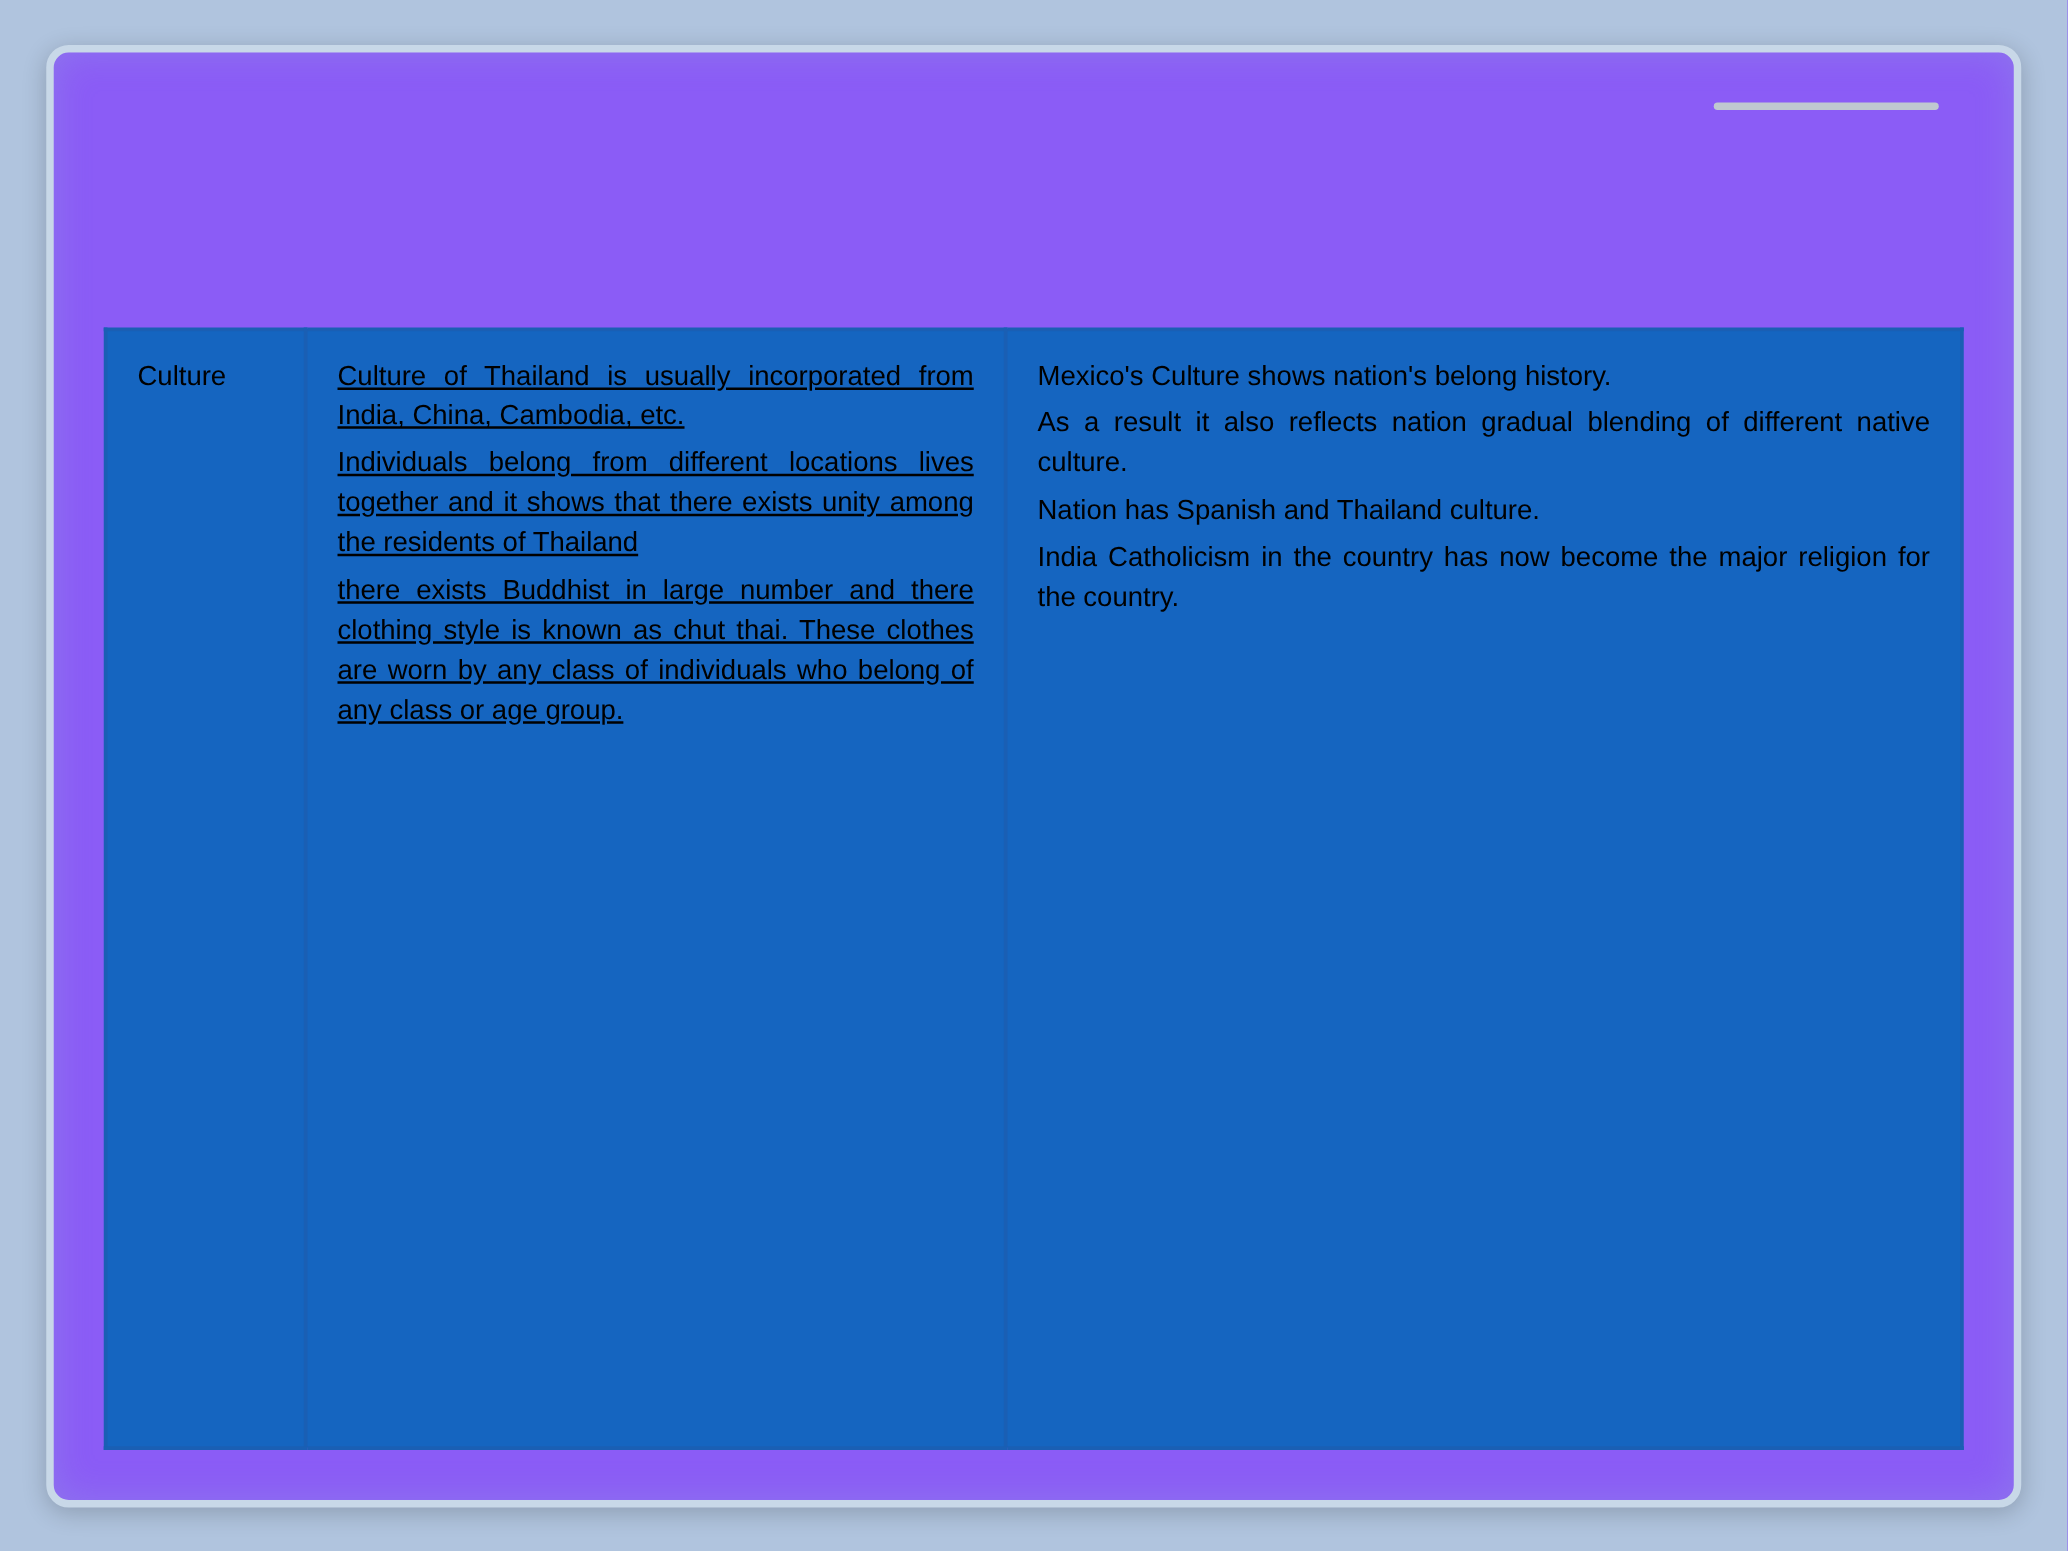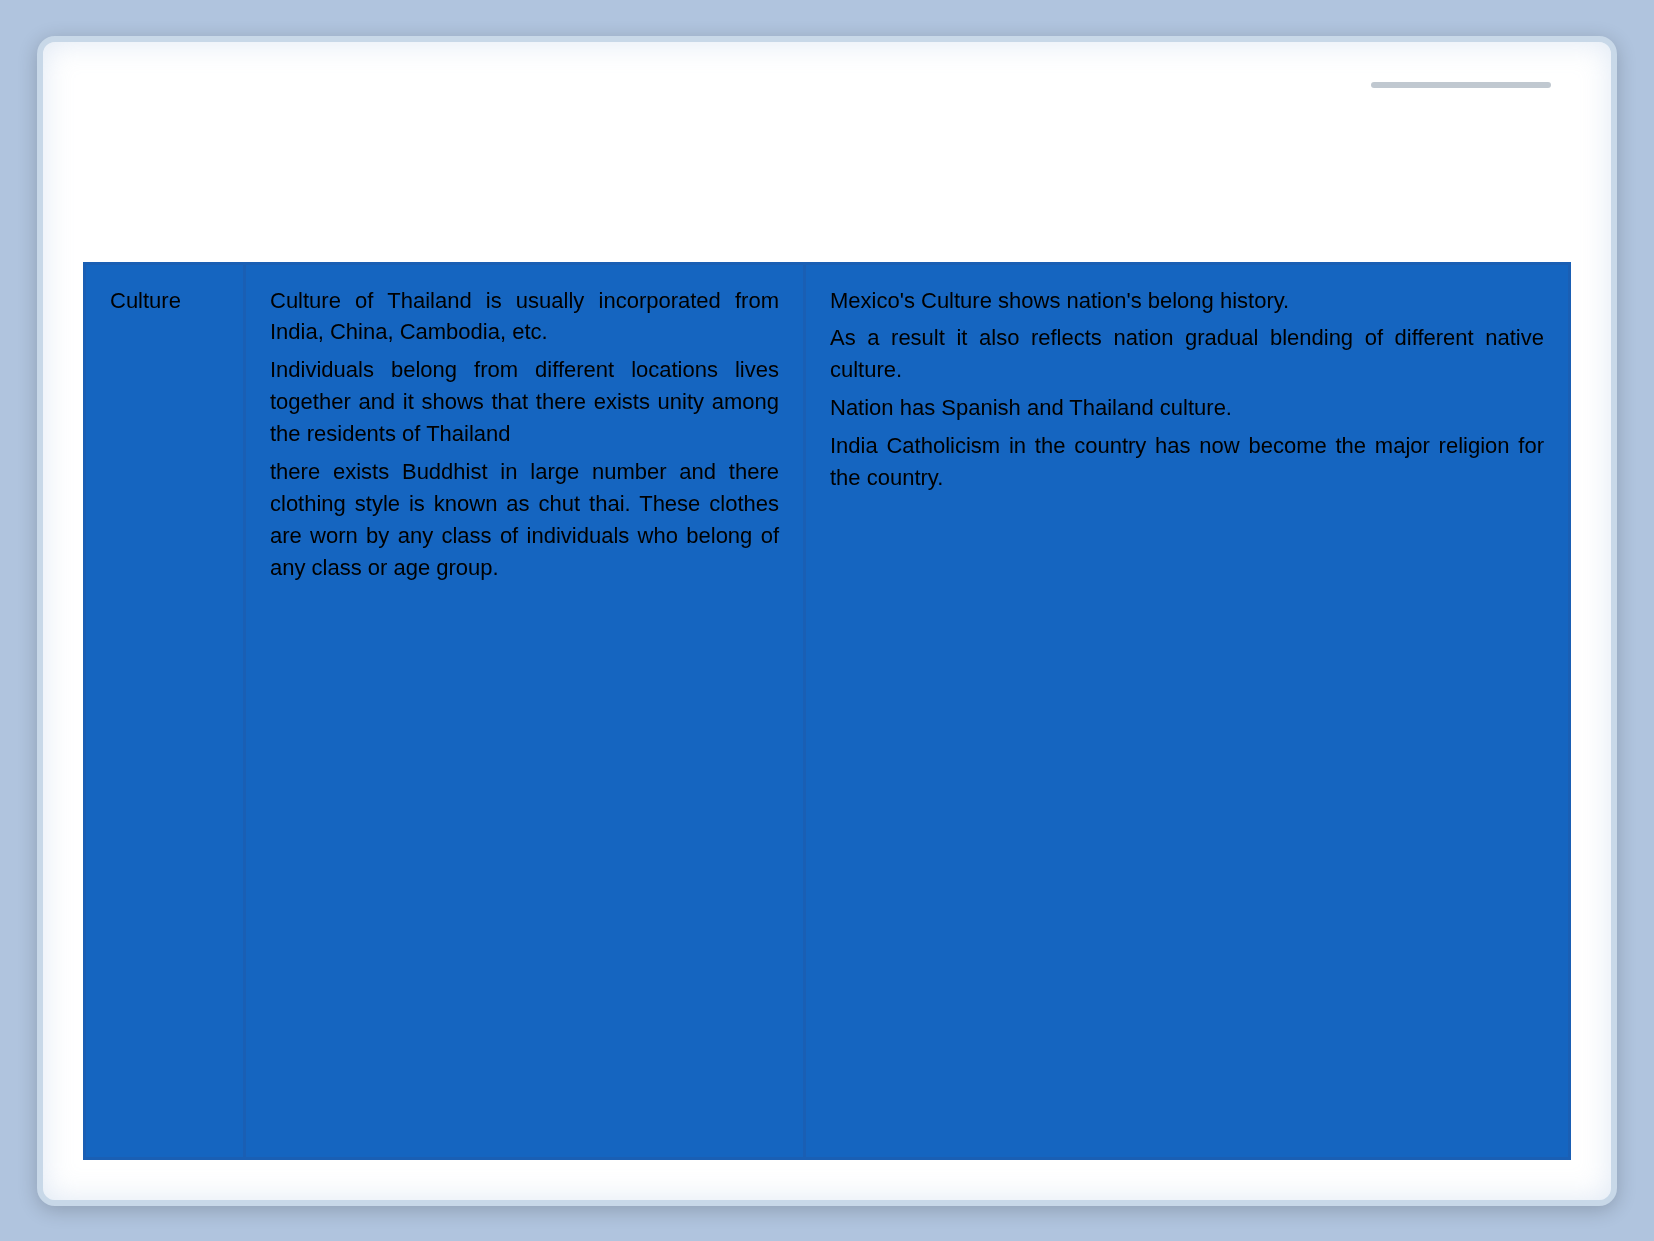"Culture" .whiteboard { background: #ffffff -> #8b5cf6 }
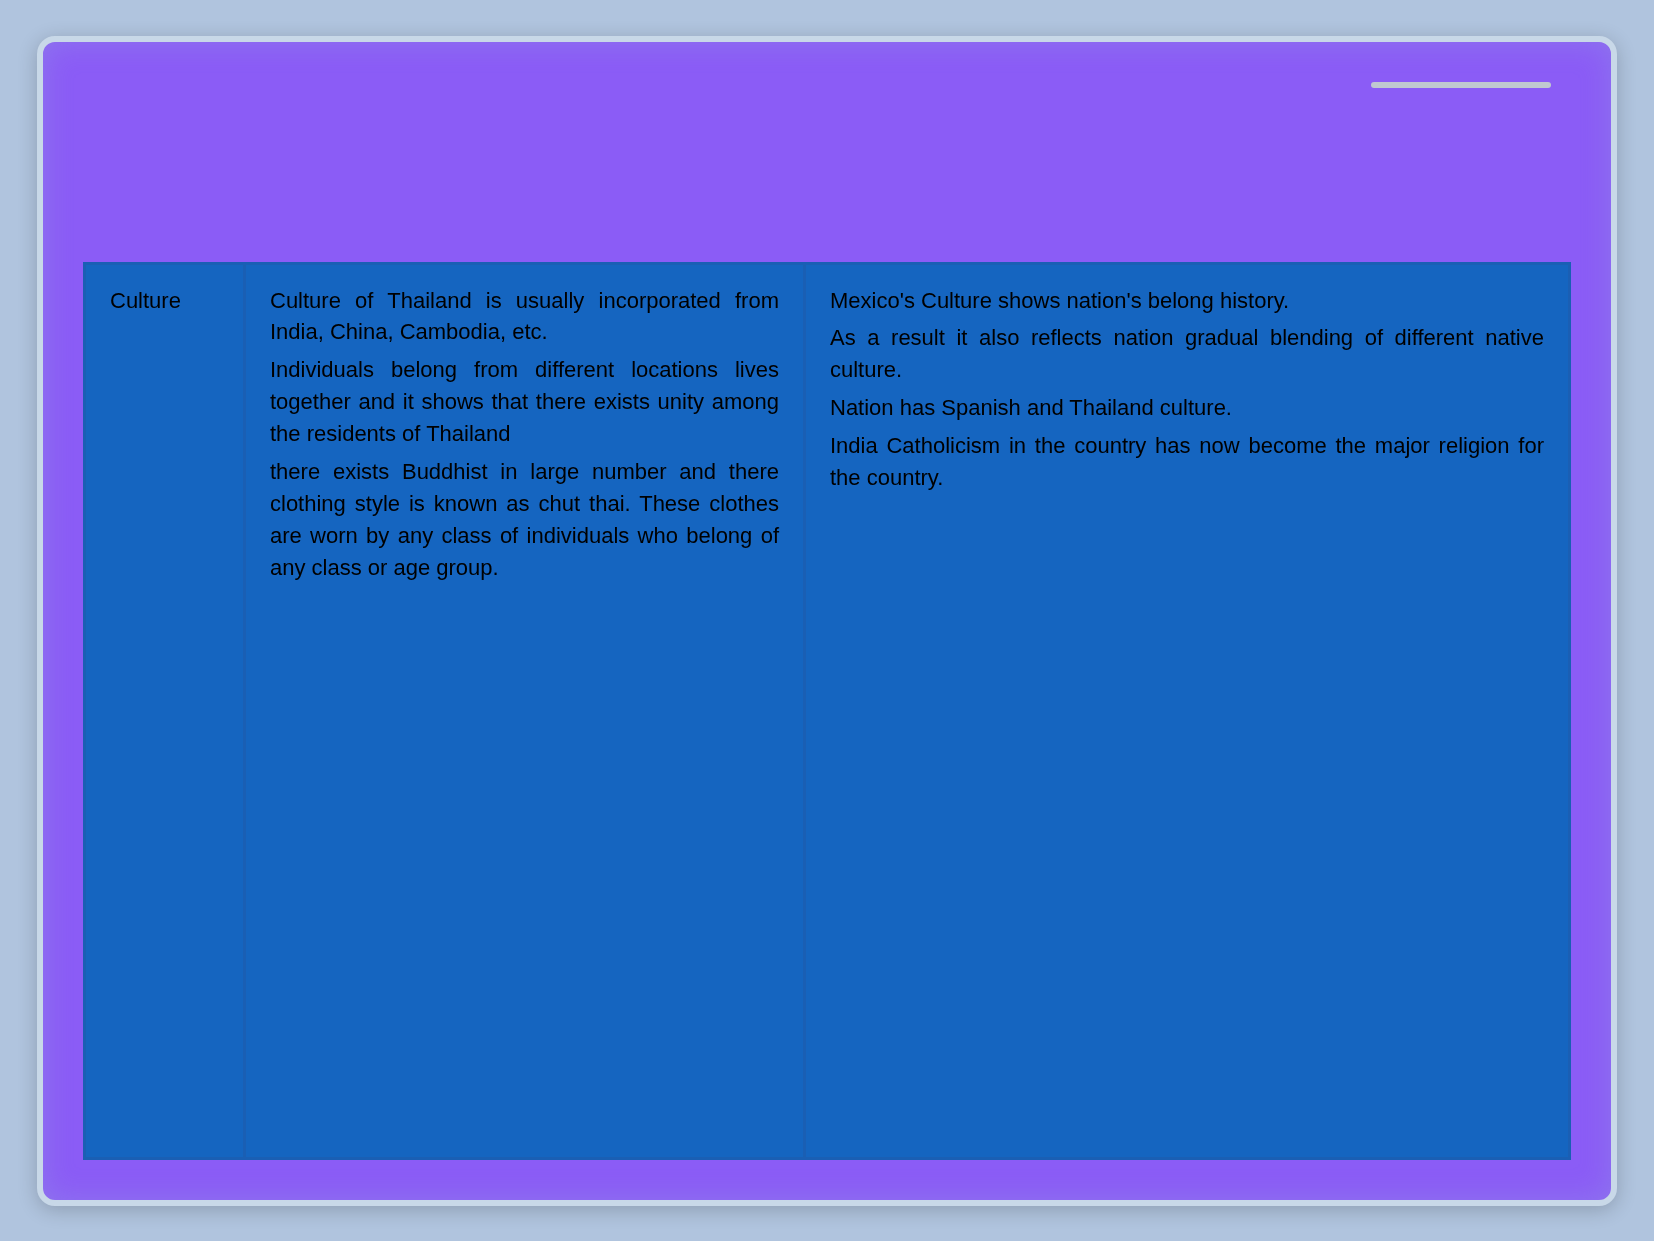"Culture of Thailand is usually" .col-thailand { text-decoration: none -> underline }
